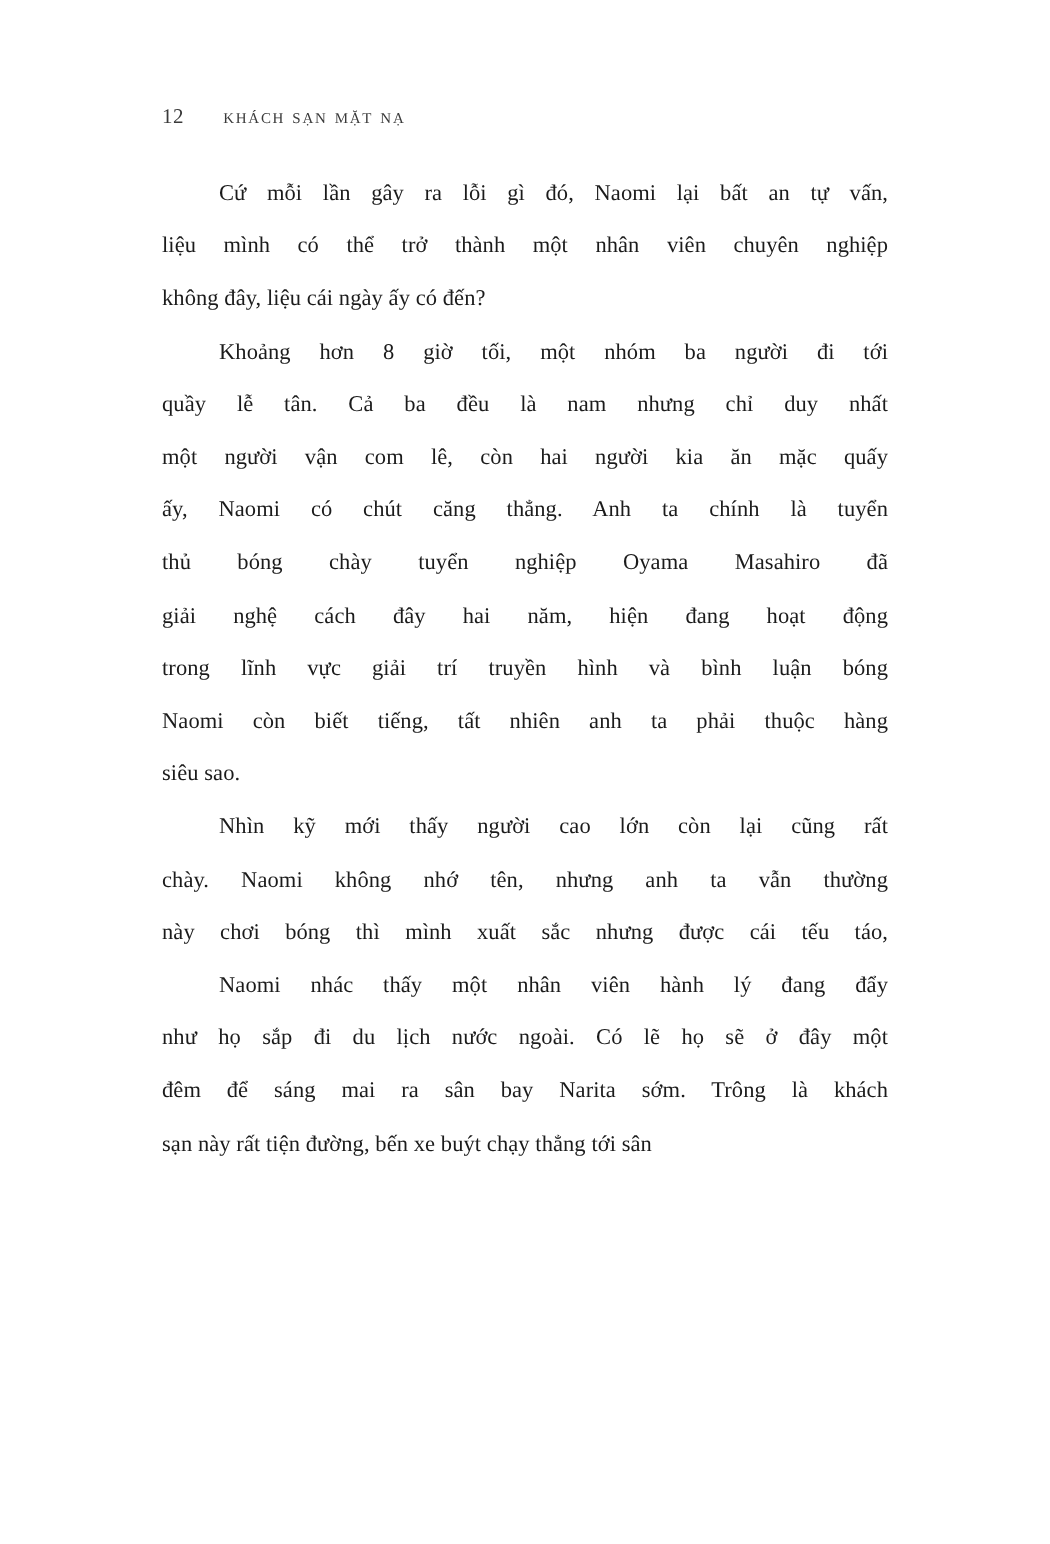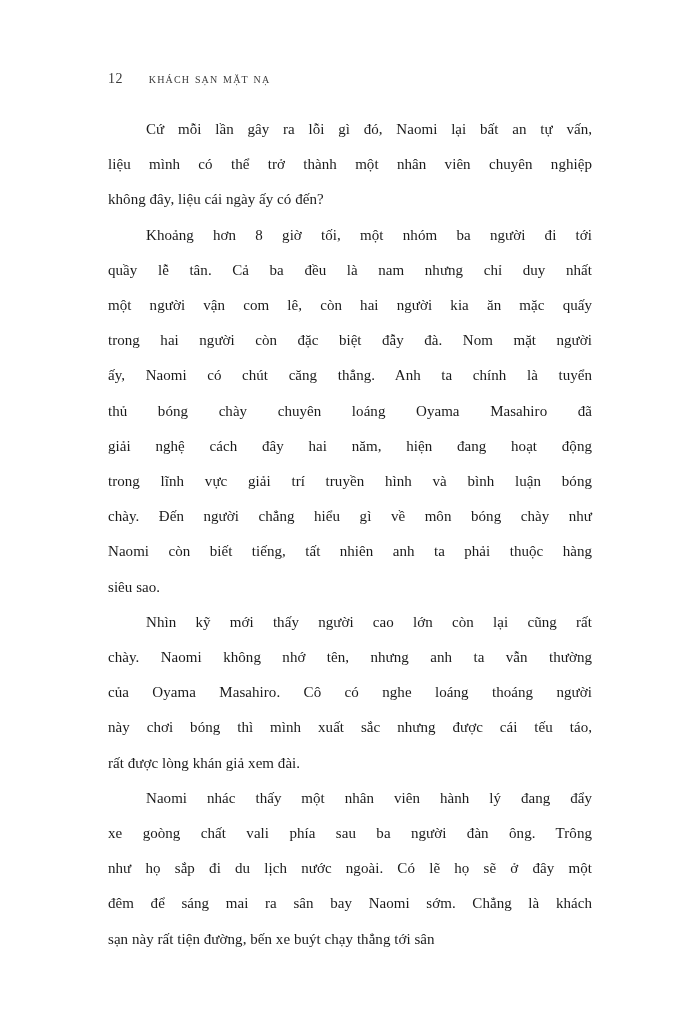"trong hai người còn đặc" span.line { html: <span>trong hai người còn đặc biệt đẫy đà. Nom mặt người</span> -> none }
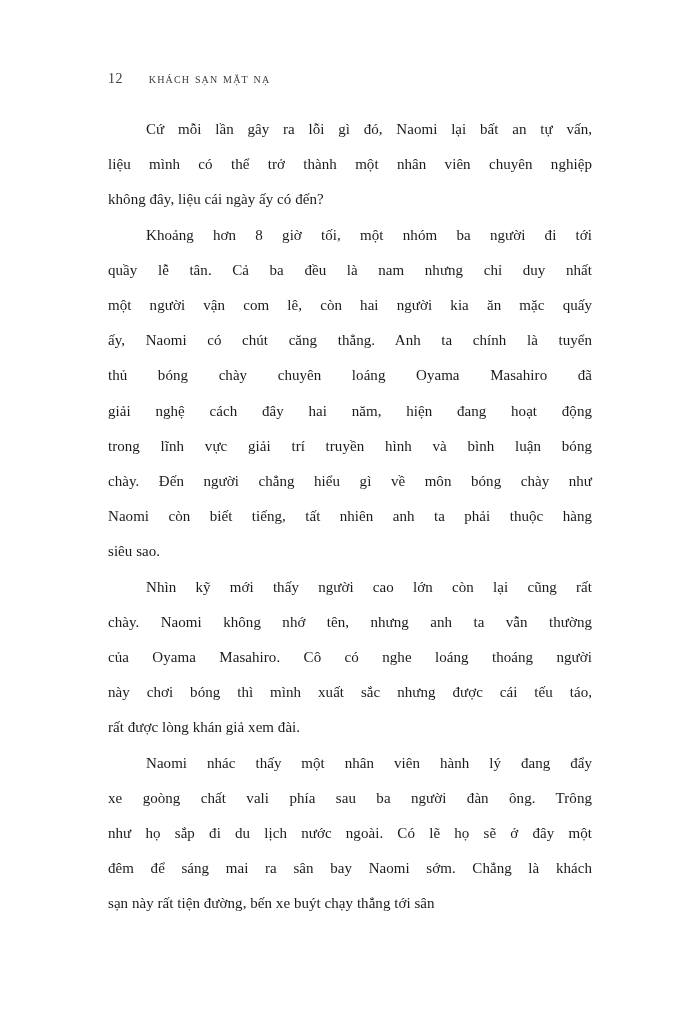"thủ bóng chày chuyên loáng" span.line { text: chuyên loáng -> tuyển nghiệp }
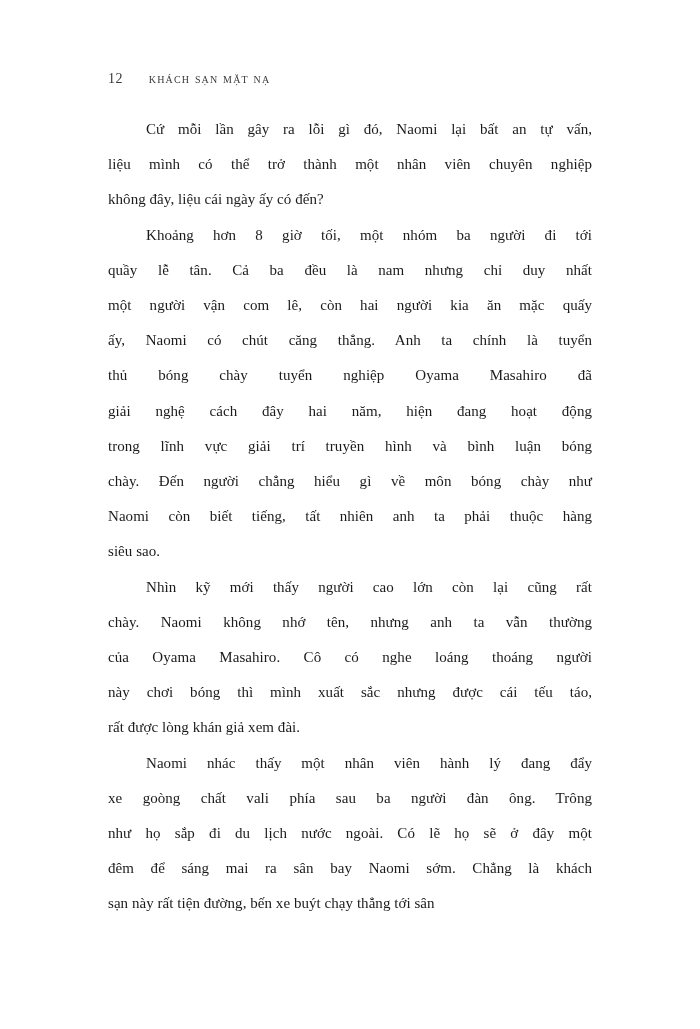"chày. Đến người chẳng hiểu" span.line { html: <span>chày. Đến người chẳng hiểu gì về môn bóng chày như</span> -> none }
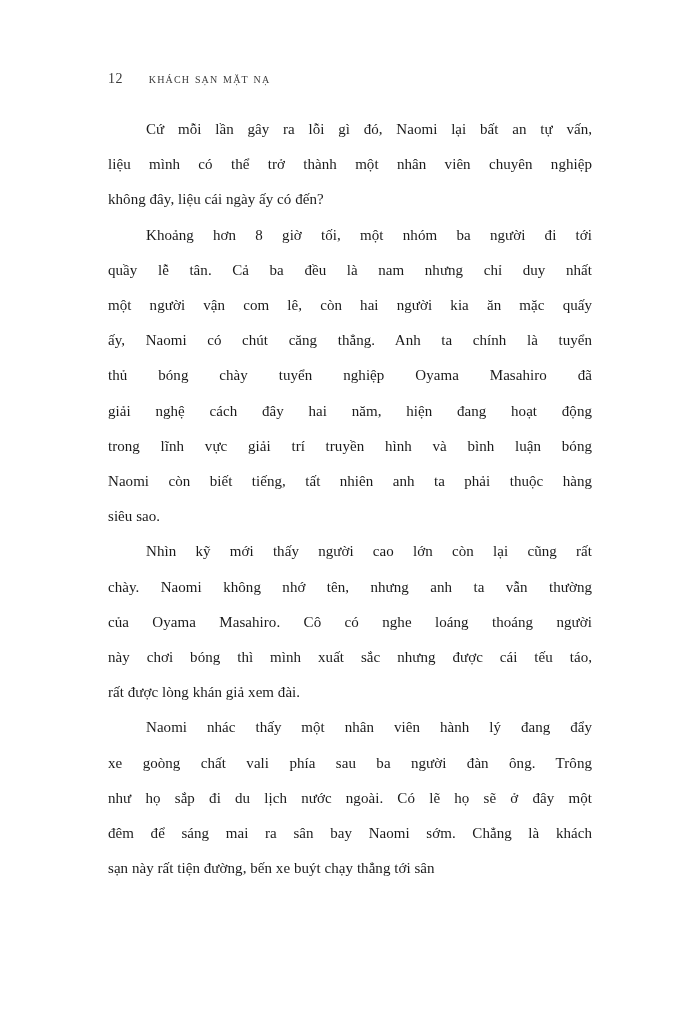"của Oyama Masahiro. Cô có" span.line { html: <span>của Oyama Masahiro. Cô có nghe loáng thoáng người</span> -> none }
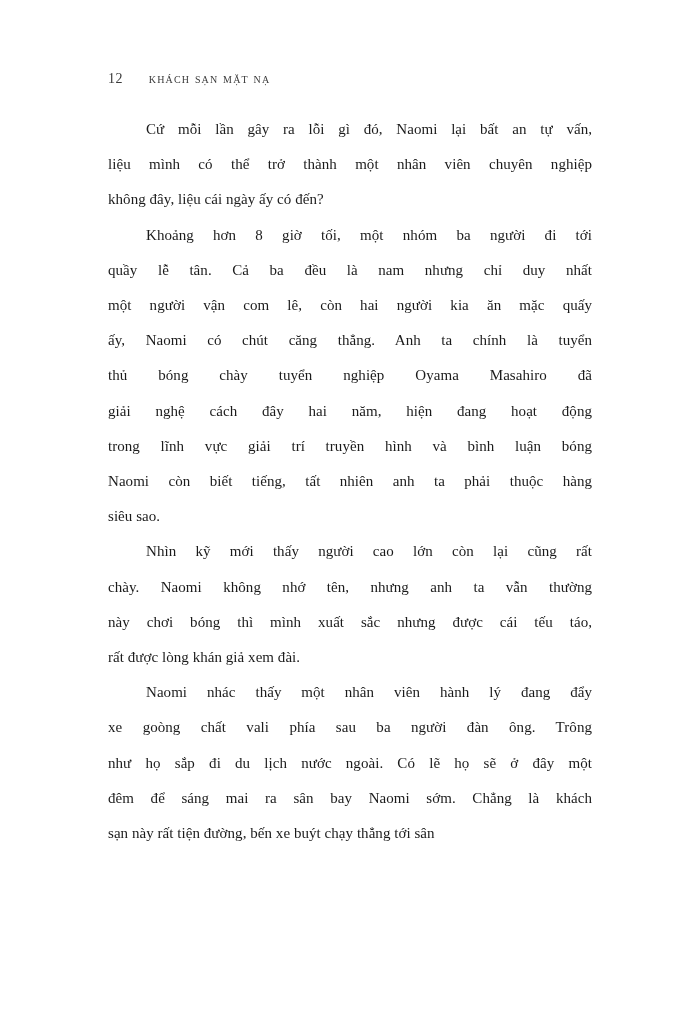"rất được lòng khán giả" span.line { html: <span>rất được lòng khán giả xem đài.</span> -> none }
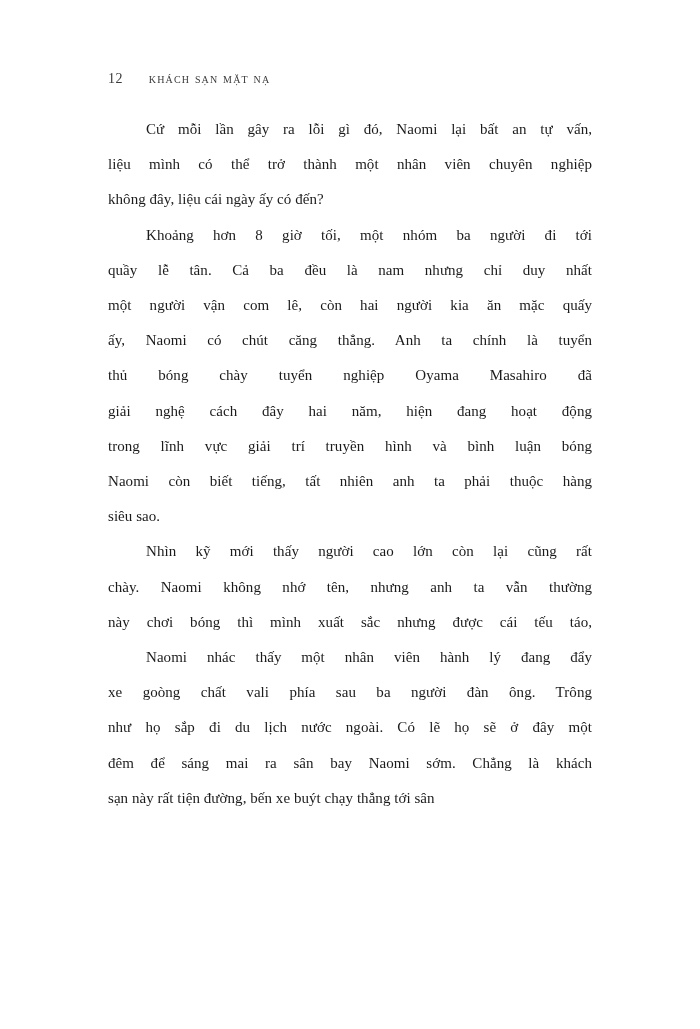"xe goòng chất vali phía" span.line { html: <span>xe goòng chất vali phía sau ba người đàn ông. Trông</span> -> none }
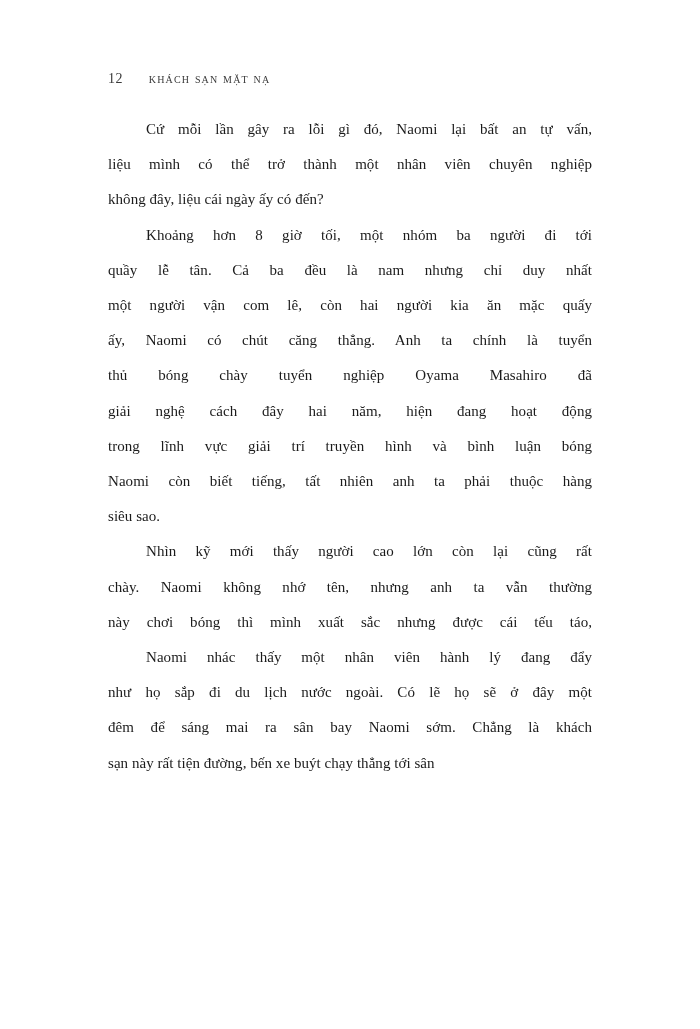"đêm để sáng mai ra" span.line { text: Naomi sớm. Chẳng -> Narita sớm. Trông }
